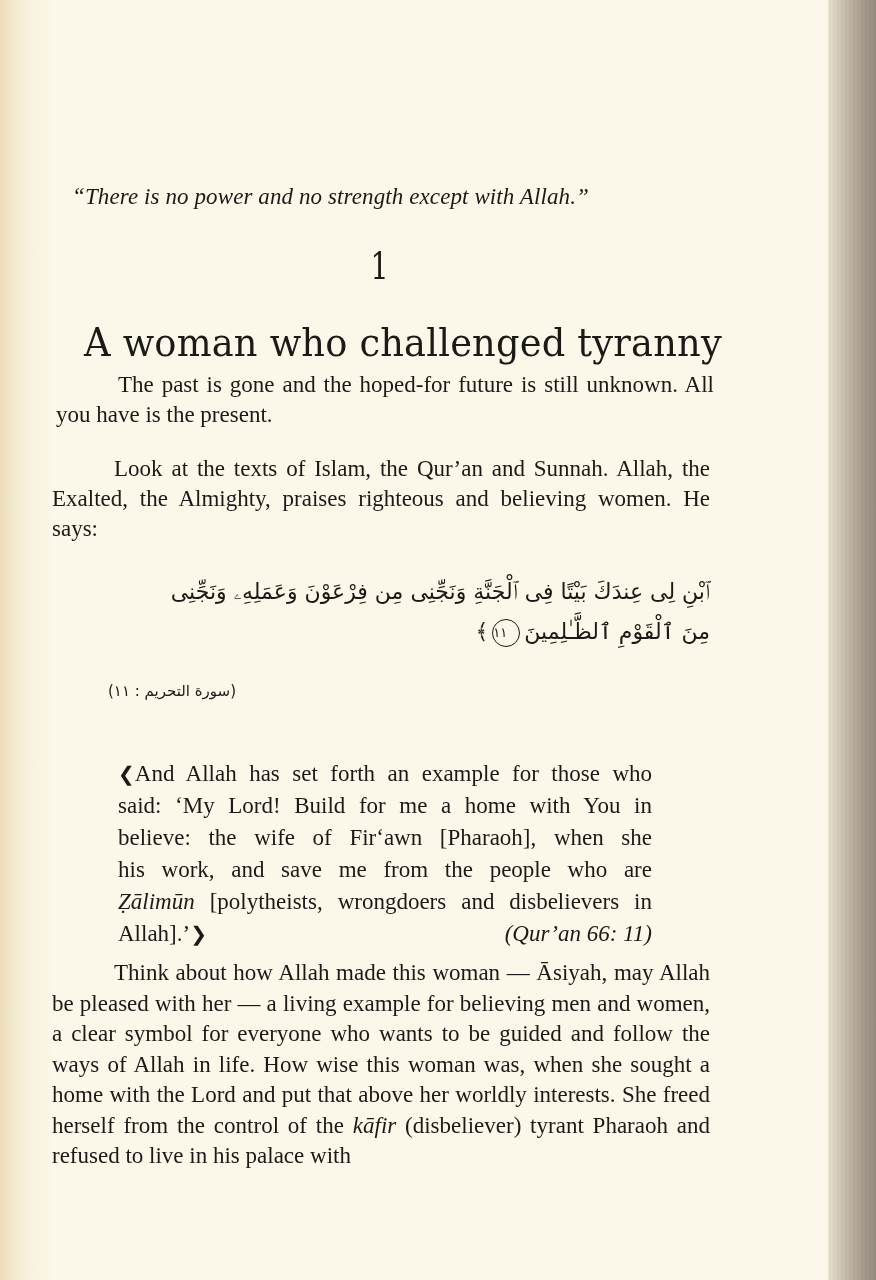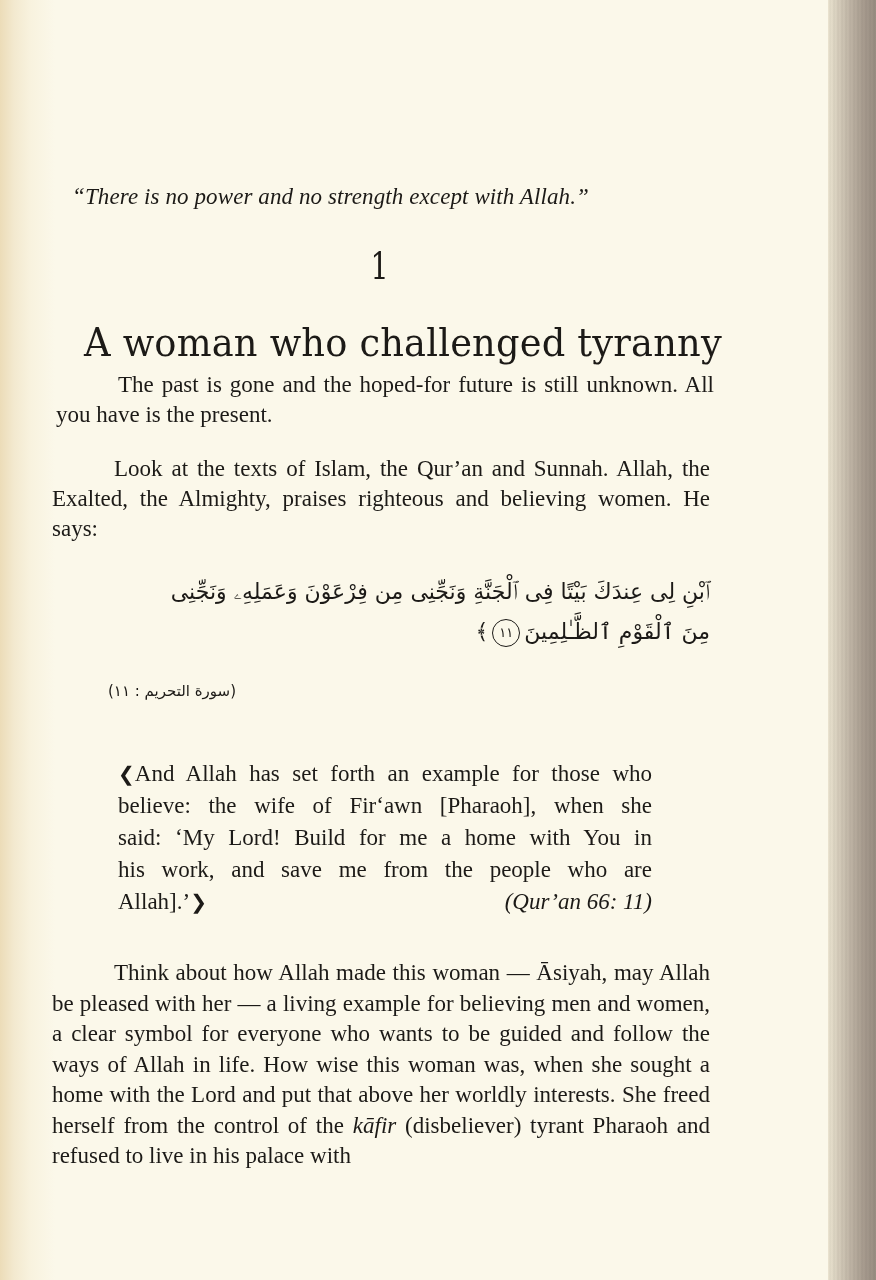"١١" .ayah-marker { text-align: center -> left }
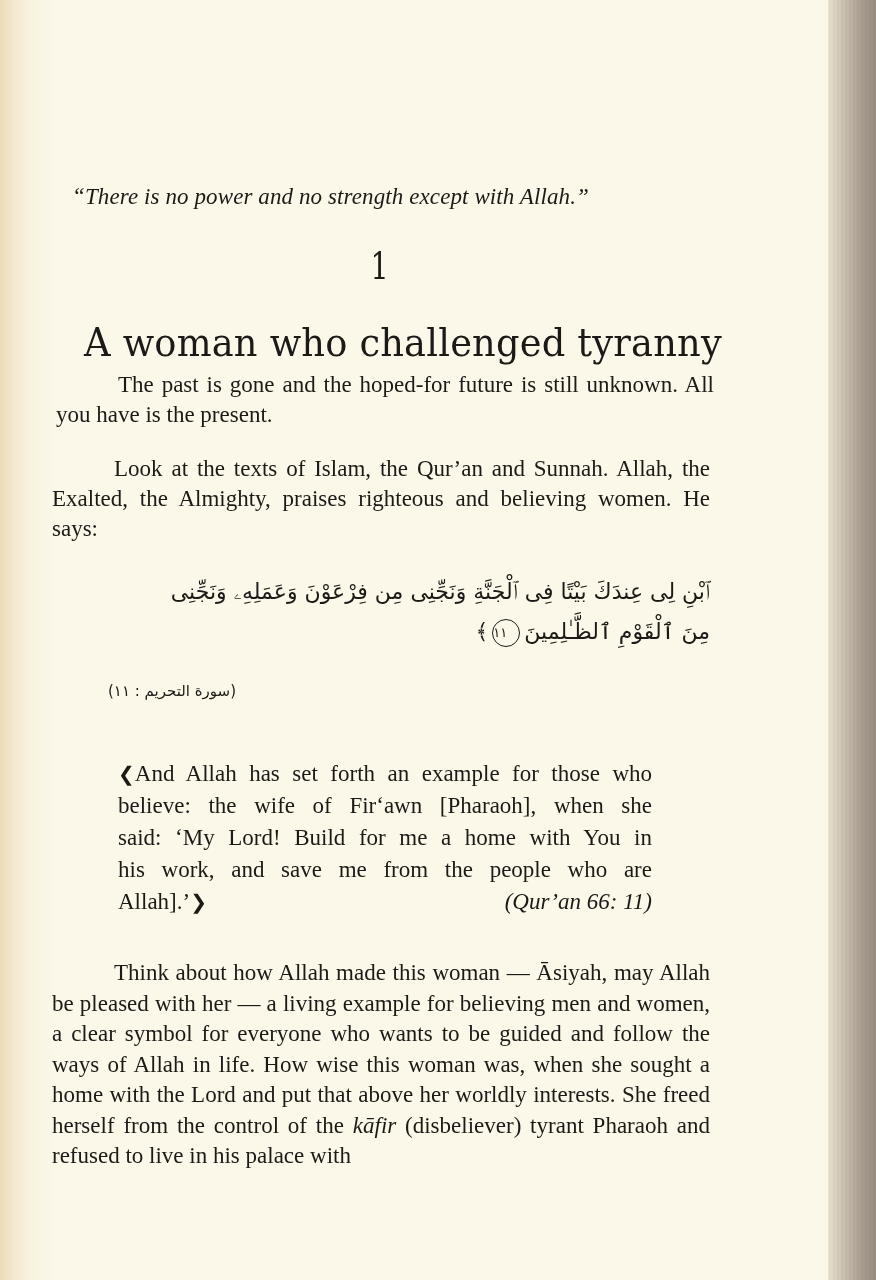"believe: the wife of Fir‘awn" span.line { order: before "said: ‘My Lord! Build for" -> after "said: ‘My Lord! Build for" }
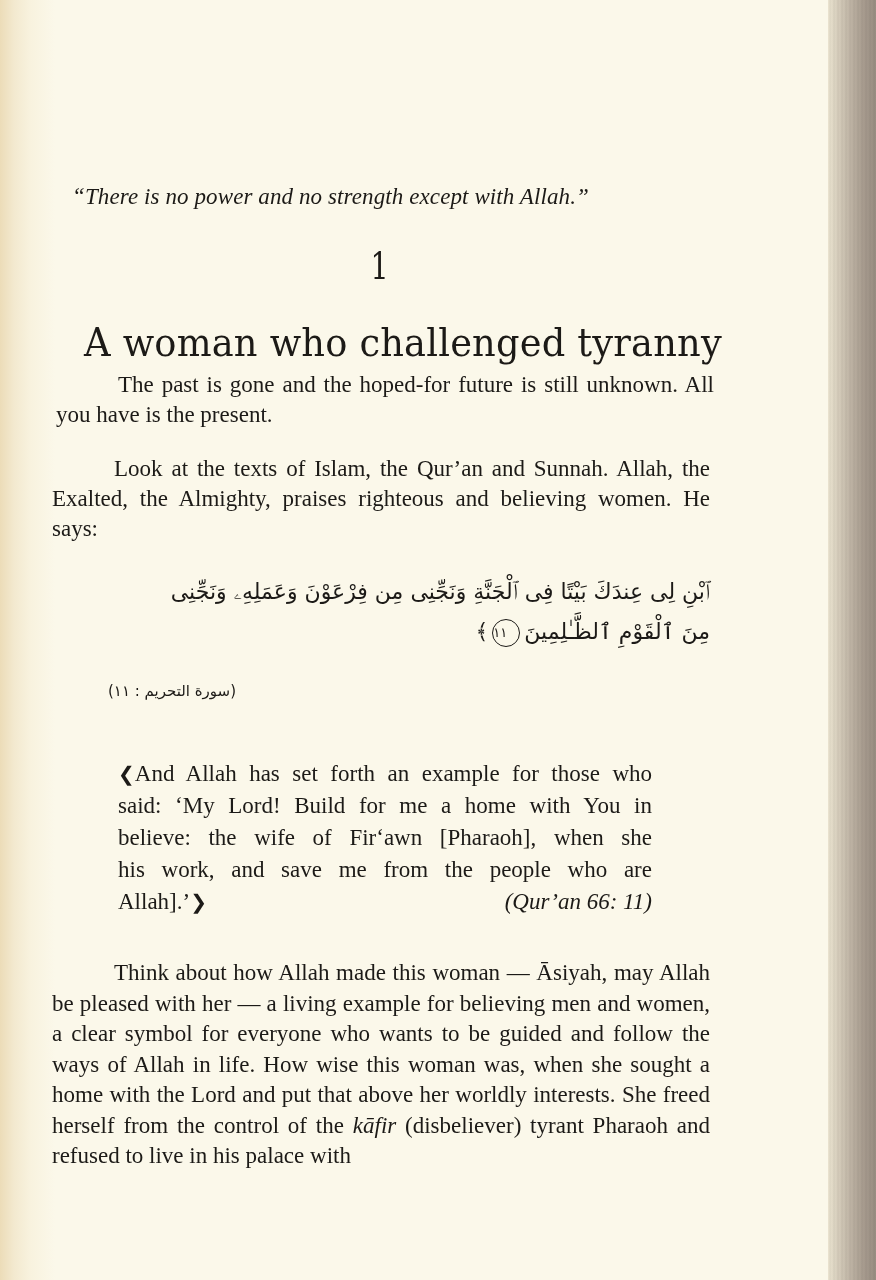"Ẓālimūn [polytheists, wrongdoers and" span.line { html: none -> <span><em>Ẓālimūn</em><span> [polytheists, wrongdoers and disbelievers in</span></span> }
